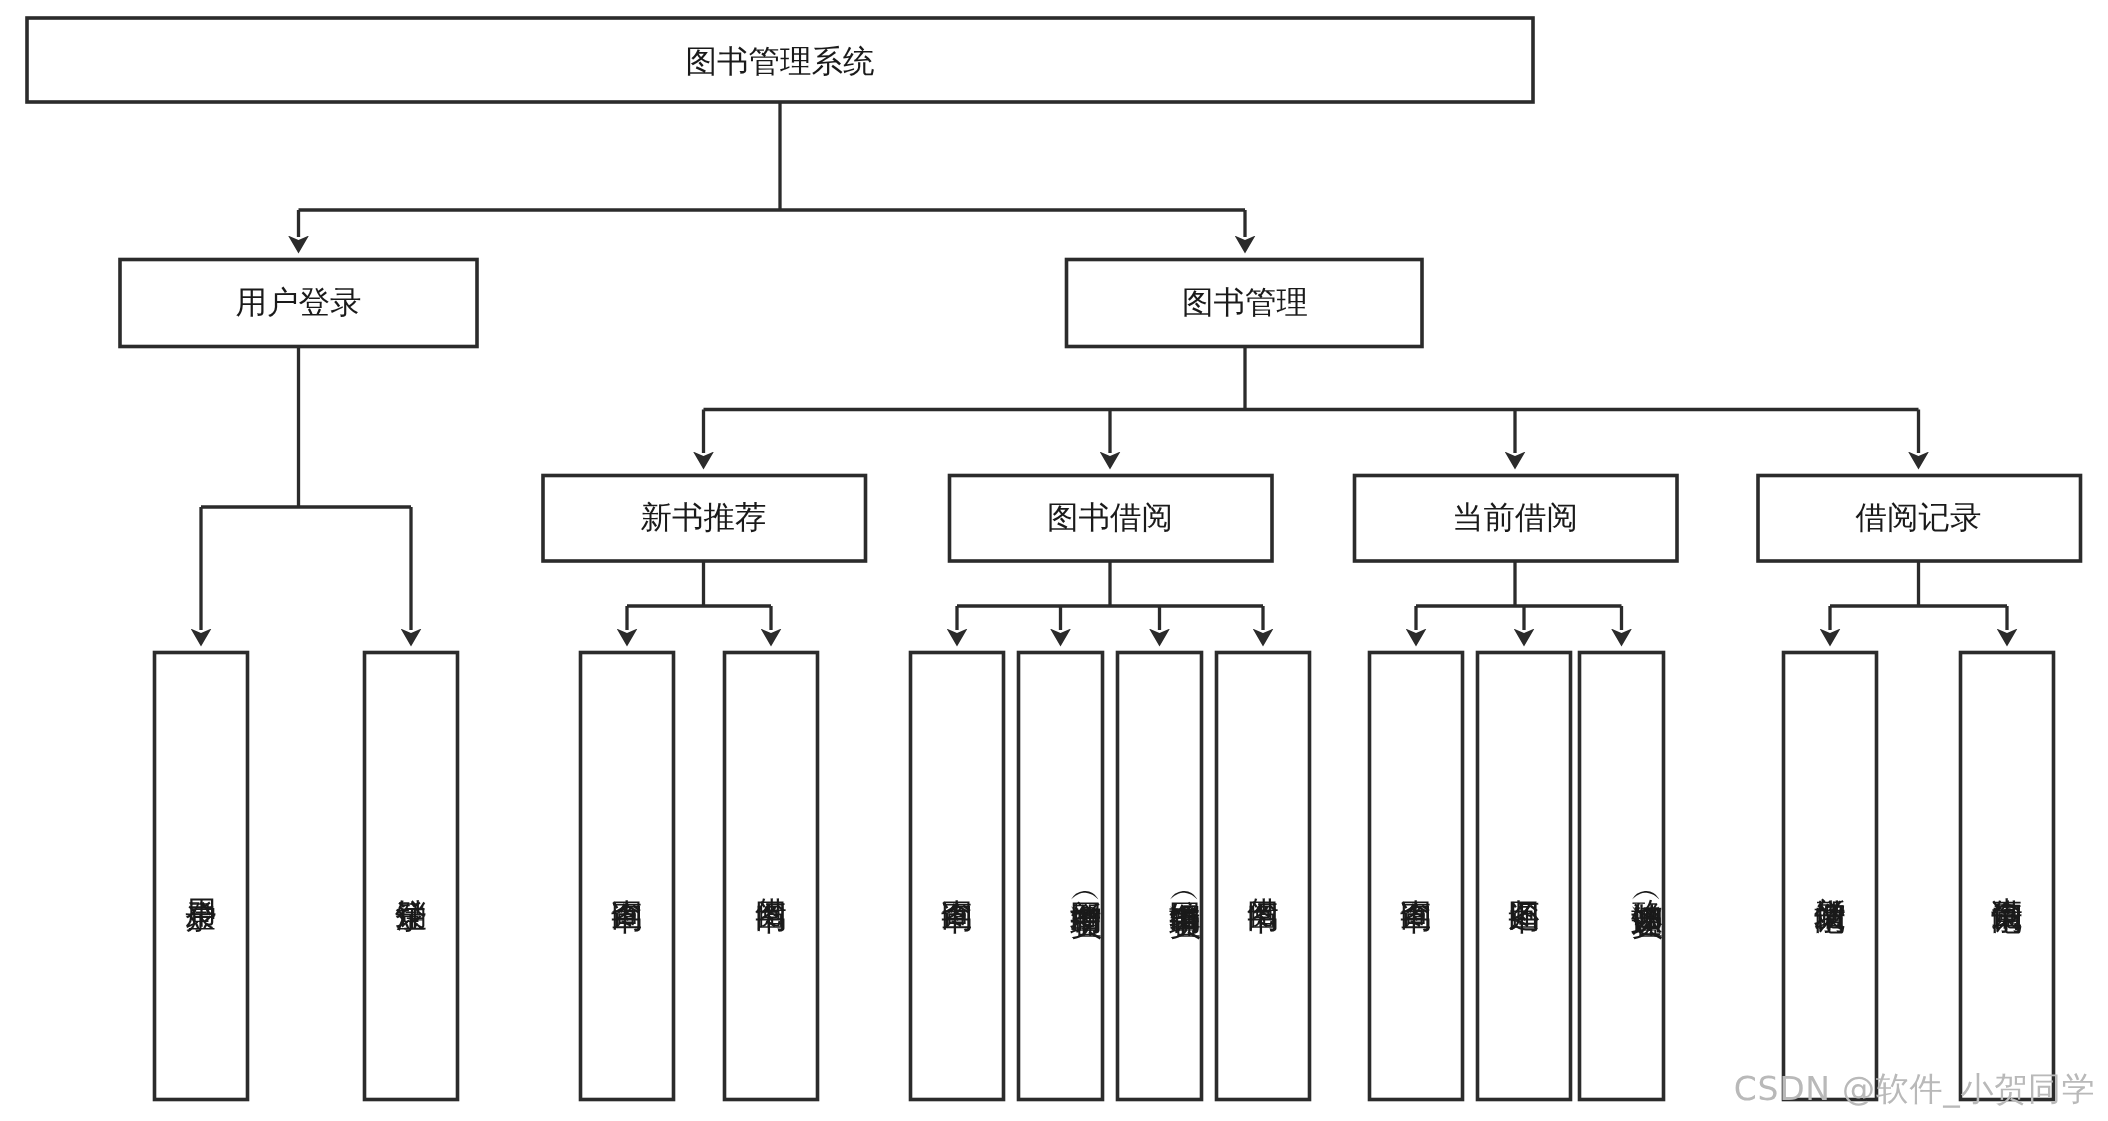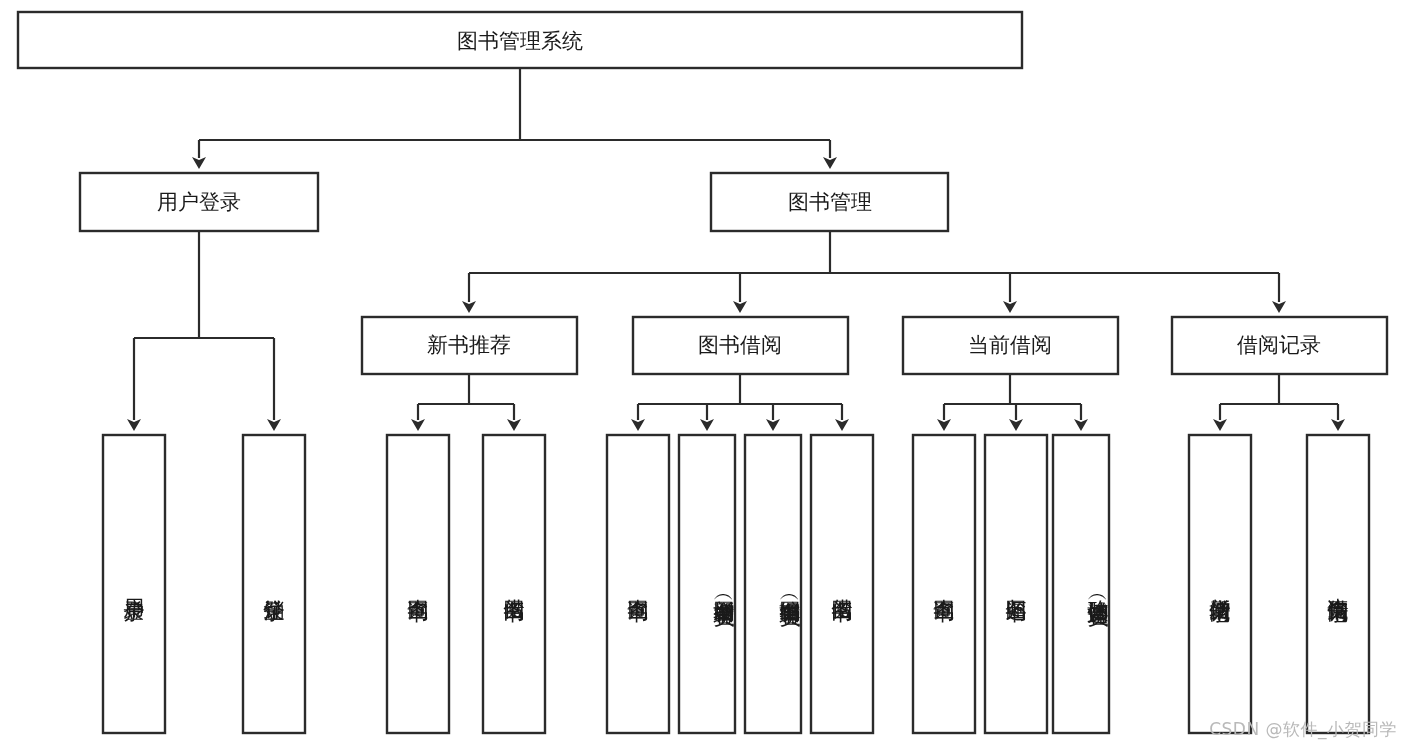"CSDN @软件_小贺同学" #watermark { font-size: 17px -> 22px }
